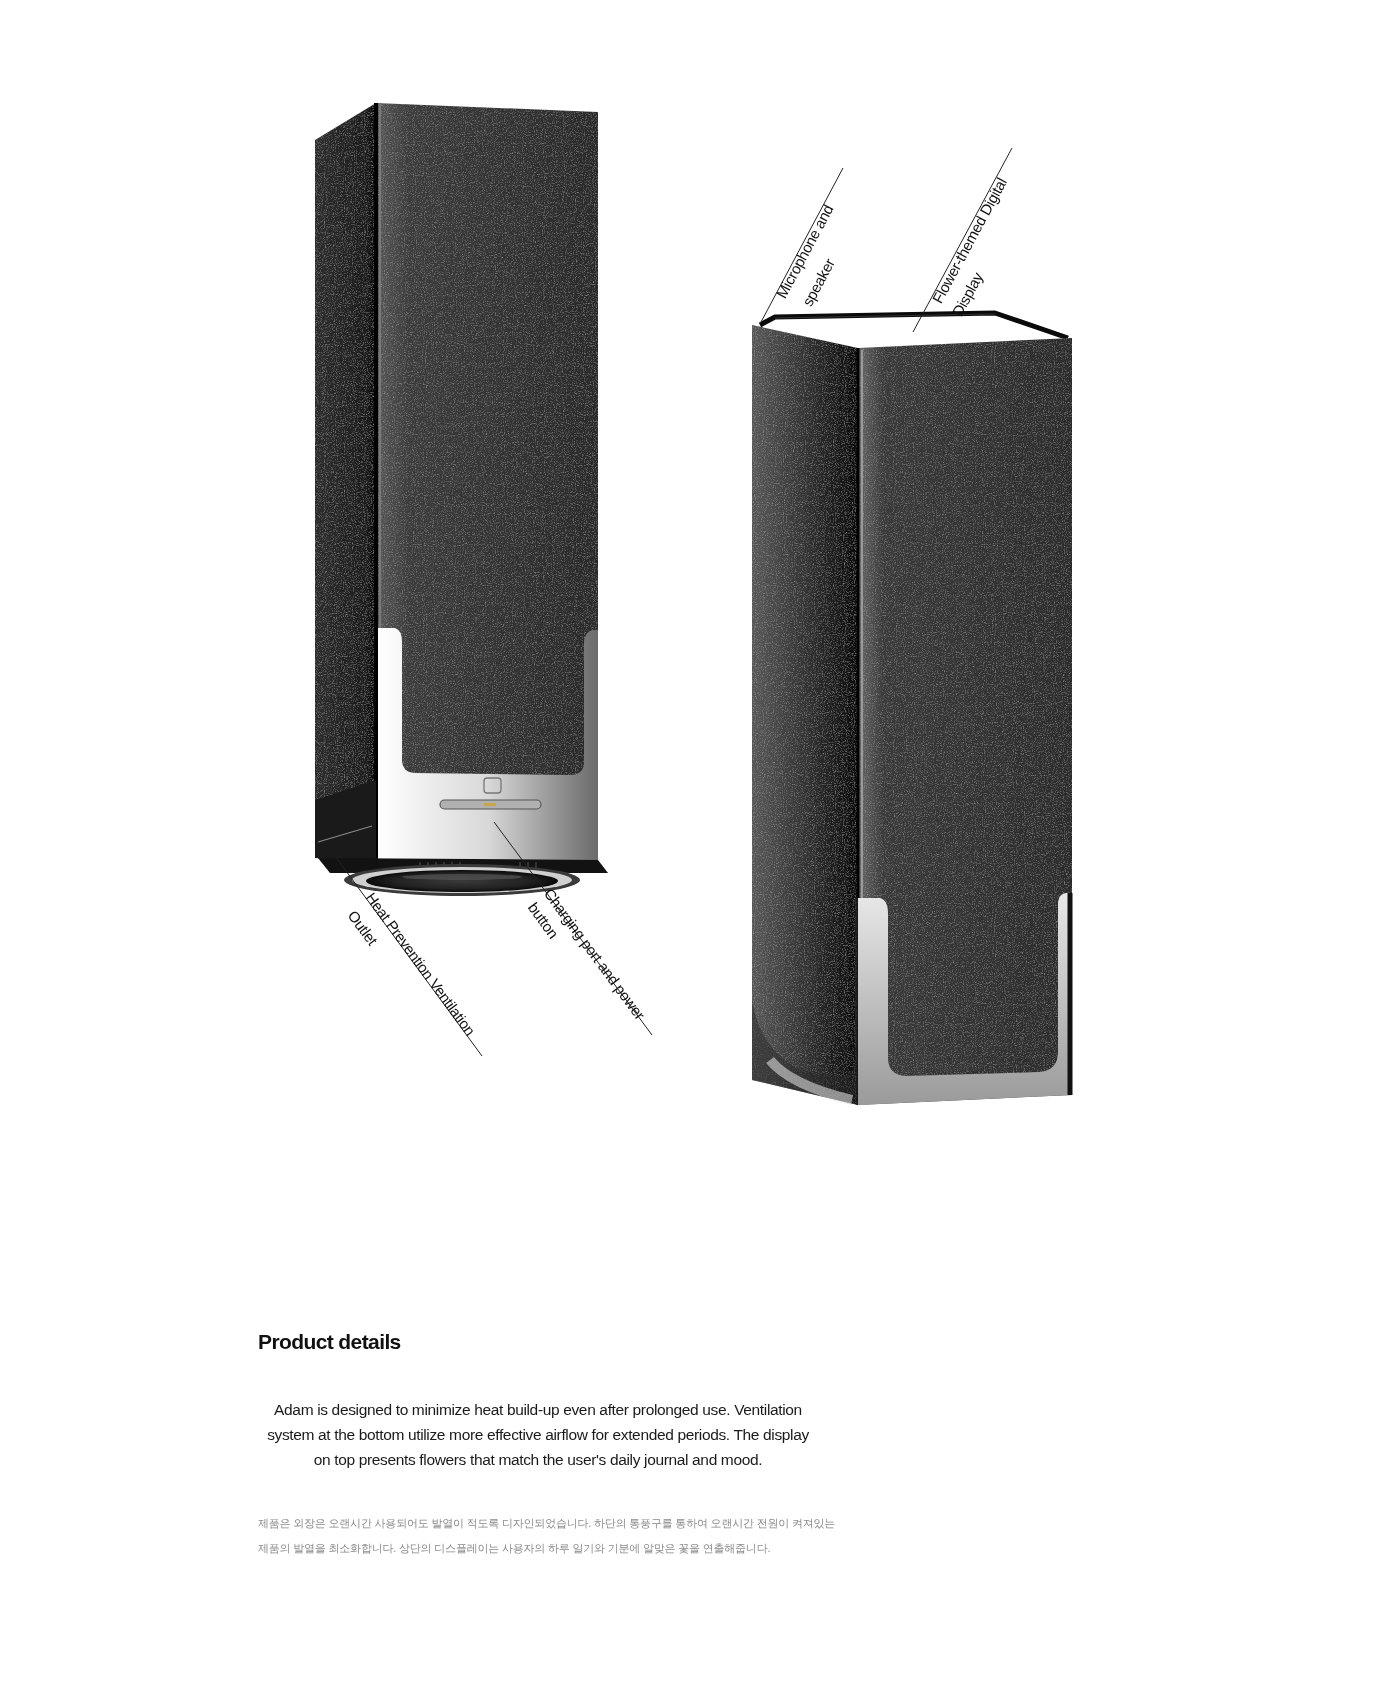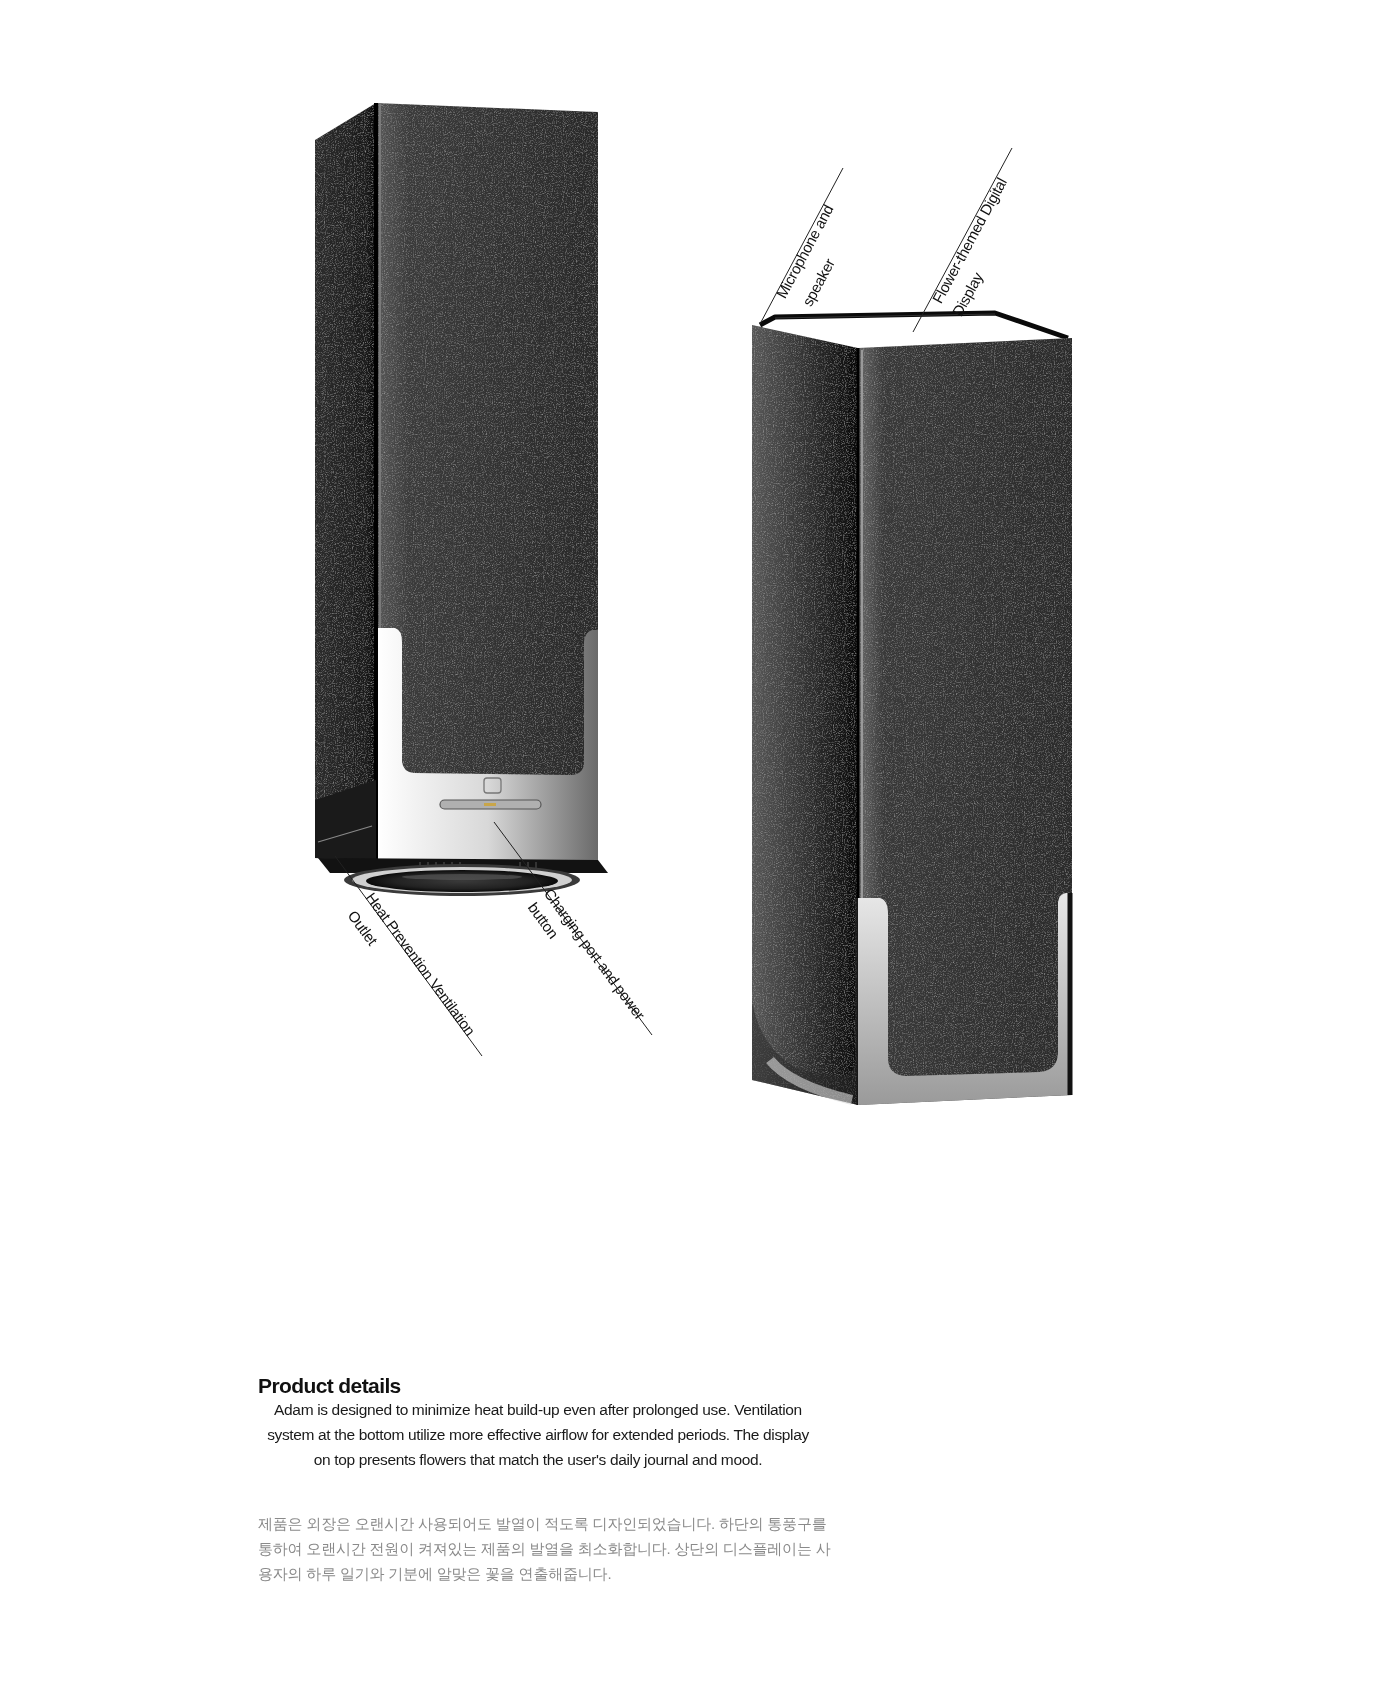"Product details" .title { margin-top: 44px -> none }
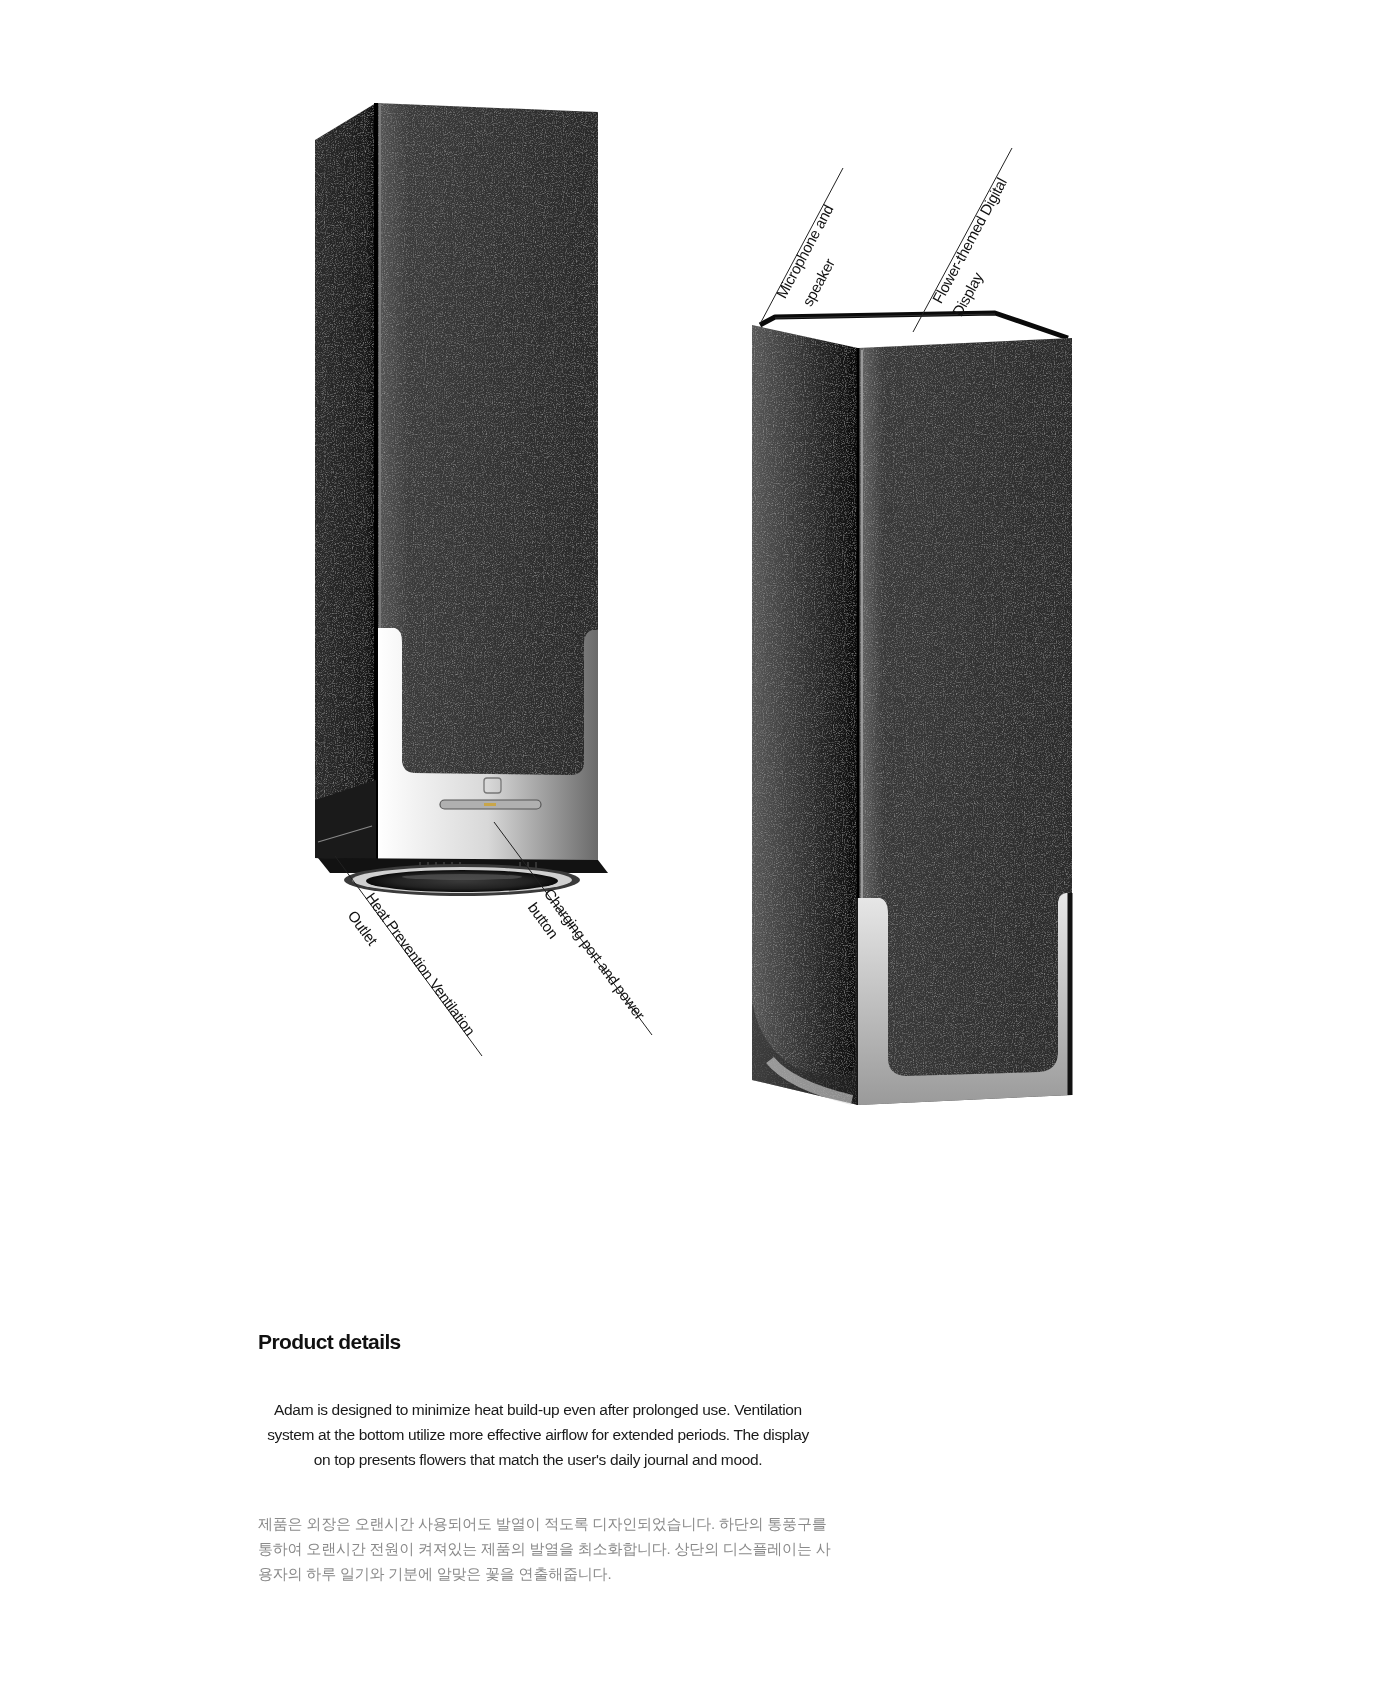"제품은 외장은 오랜시간 사용되어도 발열이" .para-ko { font-size: 15px -> 11px }
